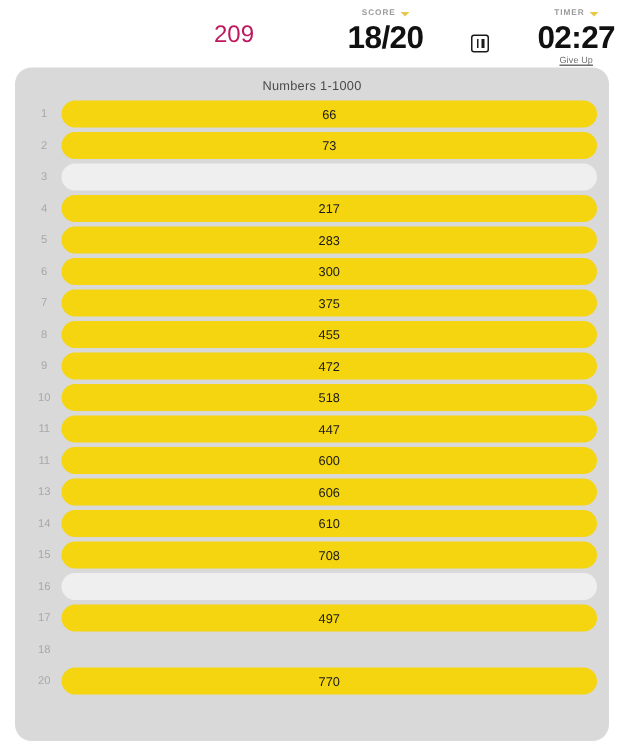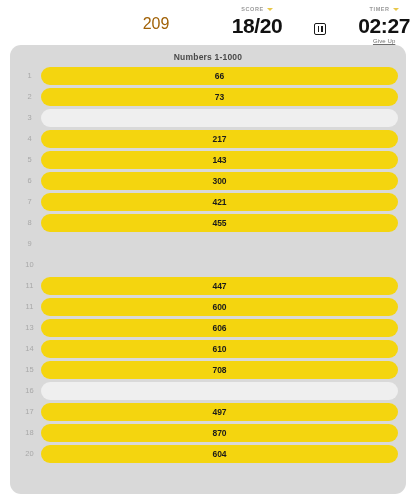"209" .answer-input { color: #a16207 -> #be185d }
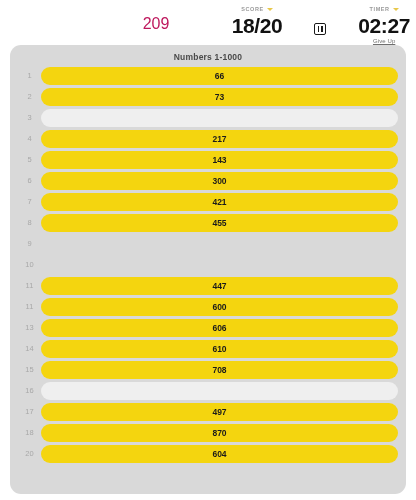"Numbers 1-1000" .panel-title { font-weight: bold -> normal }
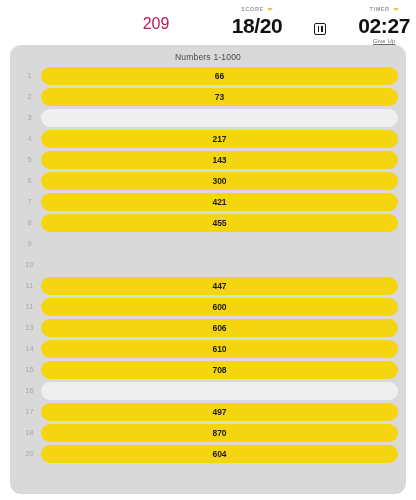"66" .pill { font-weight: bold -> normal }
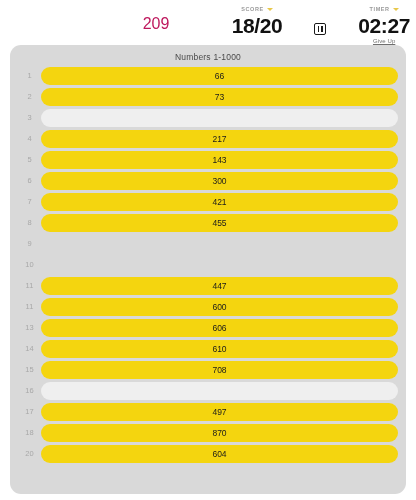"143" div.pill { text: 143 -> 283 }
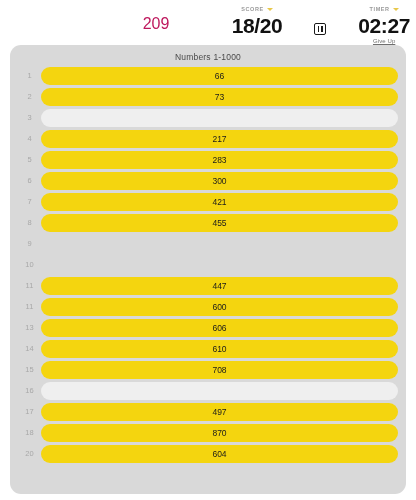"421" div.pill { text: 421 -> 375 }
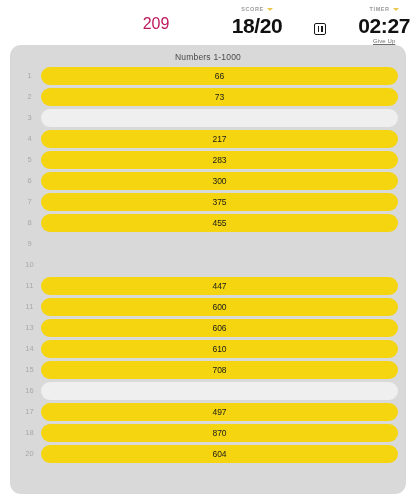"472" div.pill { html: none -> <div>472</div> }
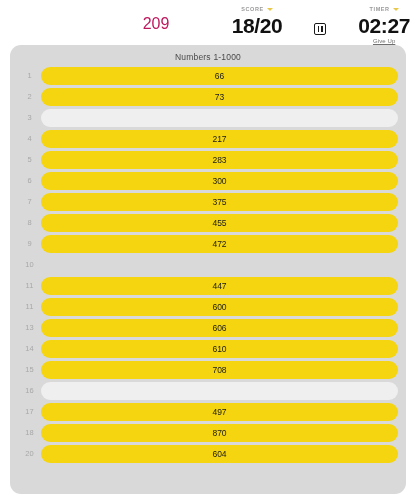"518" div.pill { html: none -> <div>518</div> }
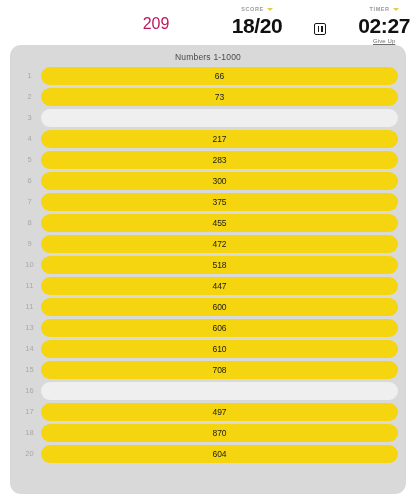"870" div.pill { html: <div>870</div> -> none }
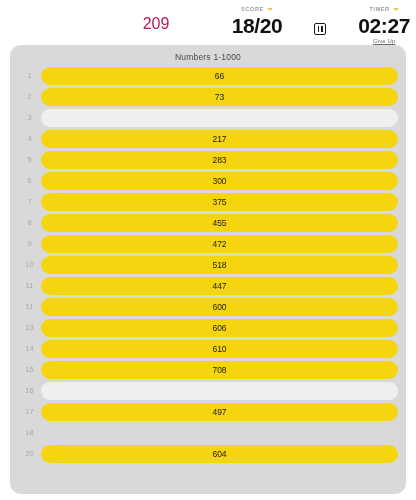"604" div.pill { text: 604 -> 770 }
